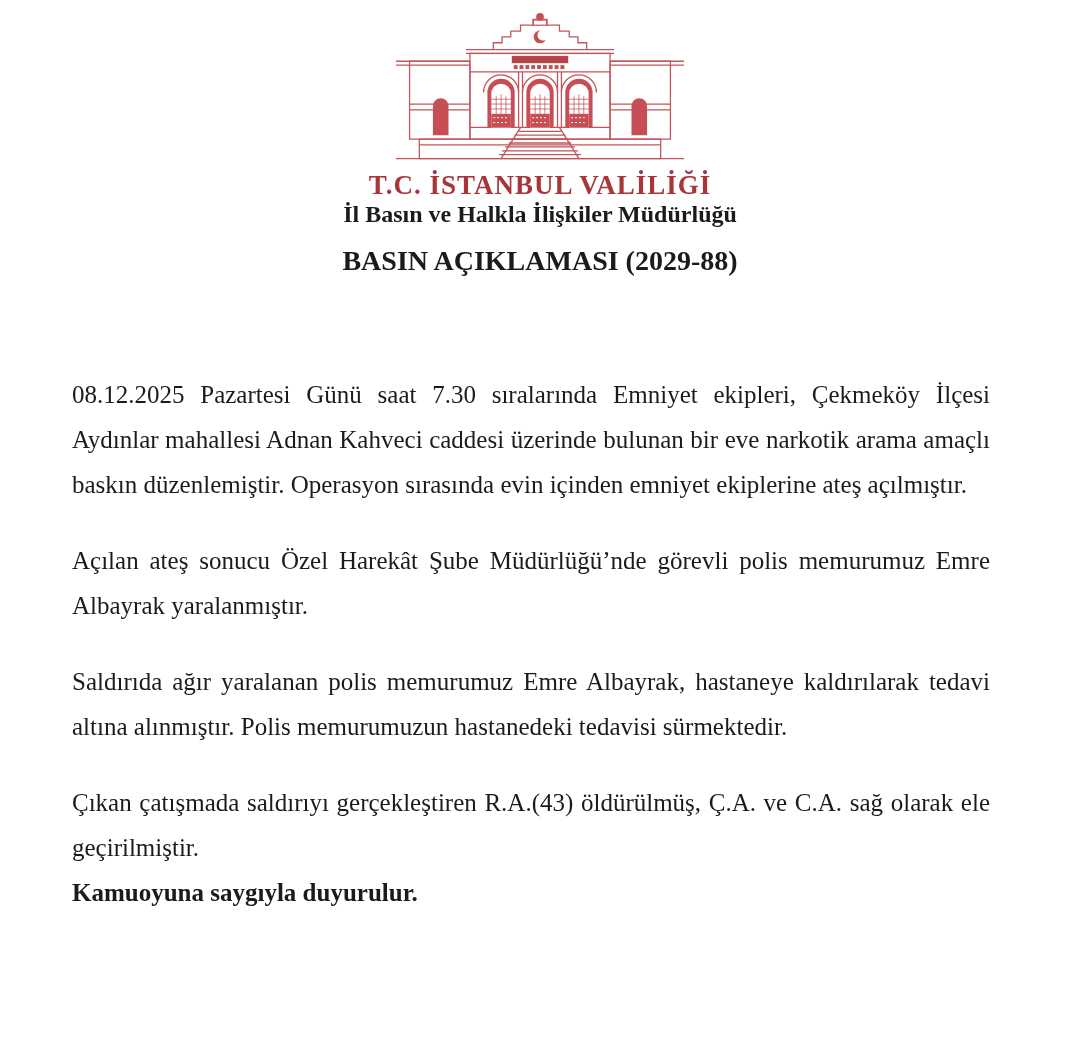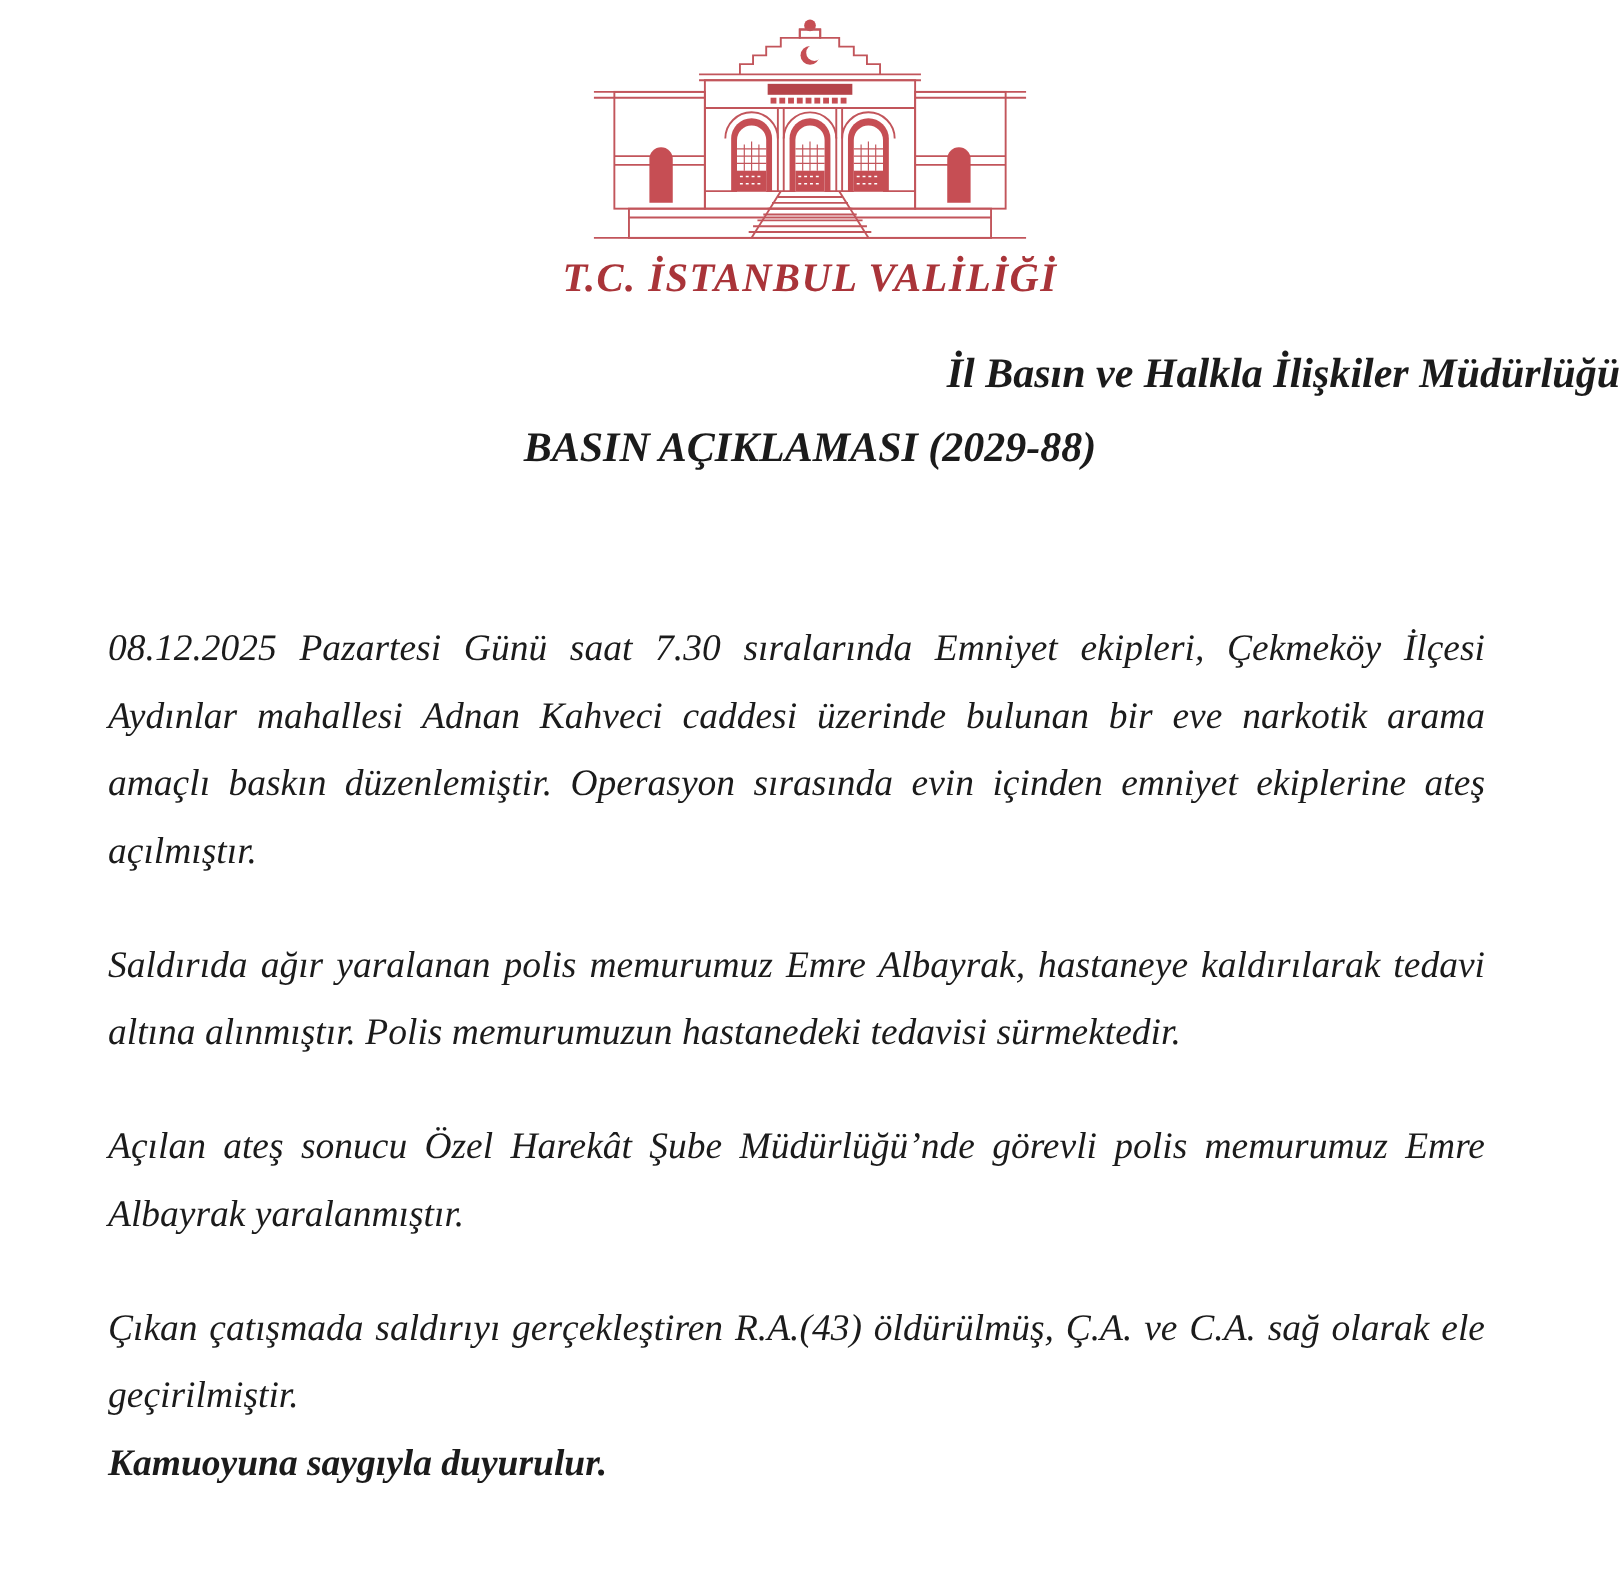"T.C. İSTANBUL VALİLİĞİ" .page { font-style: italic -> none }
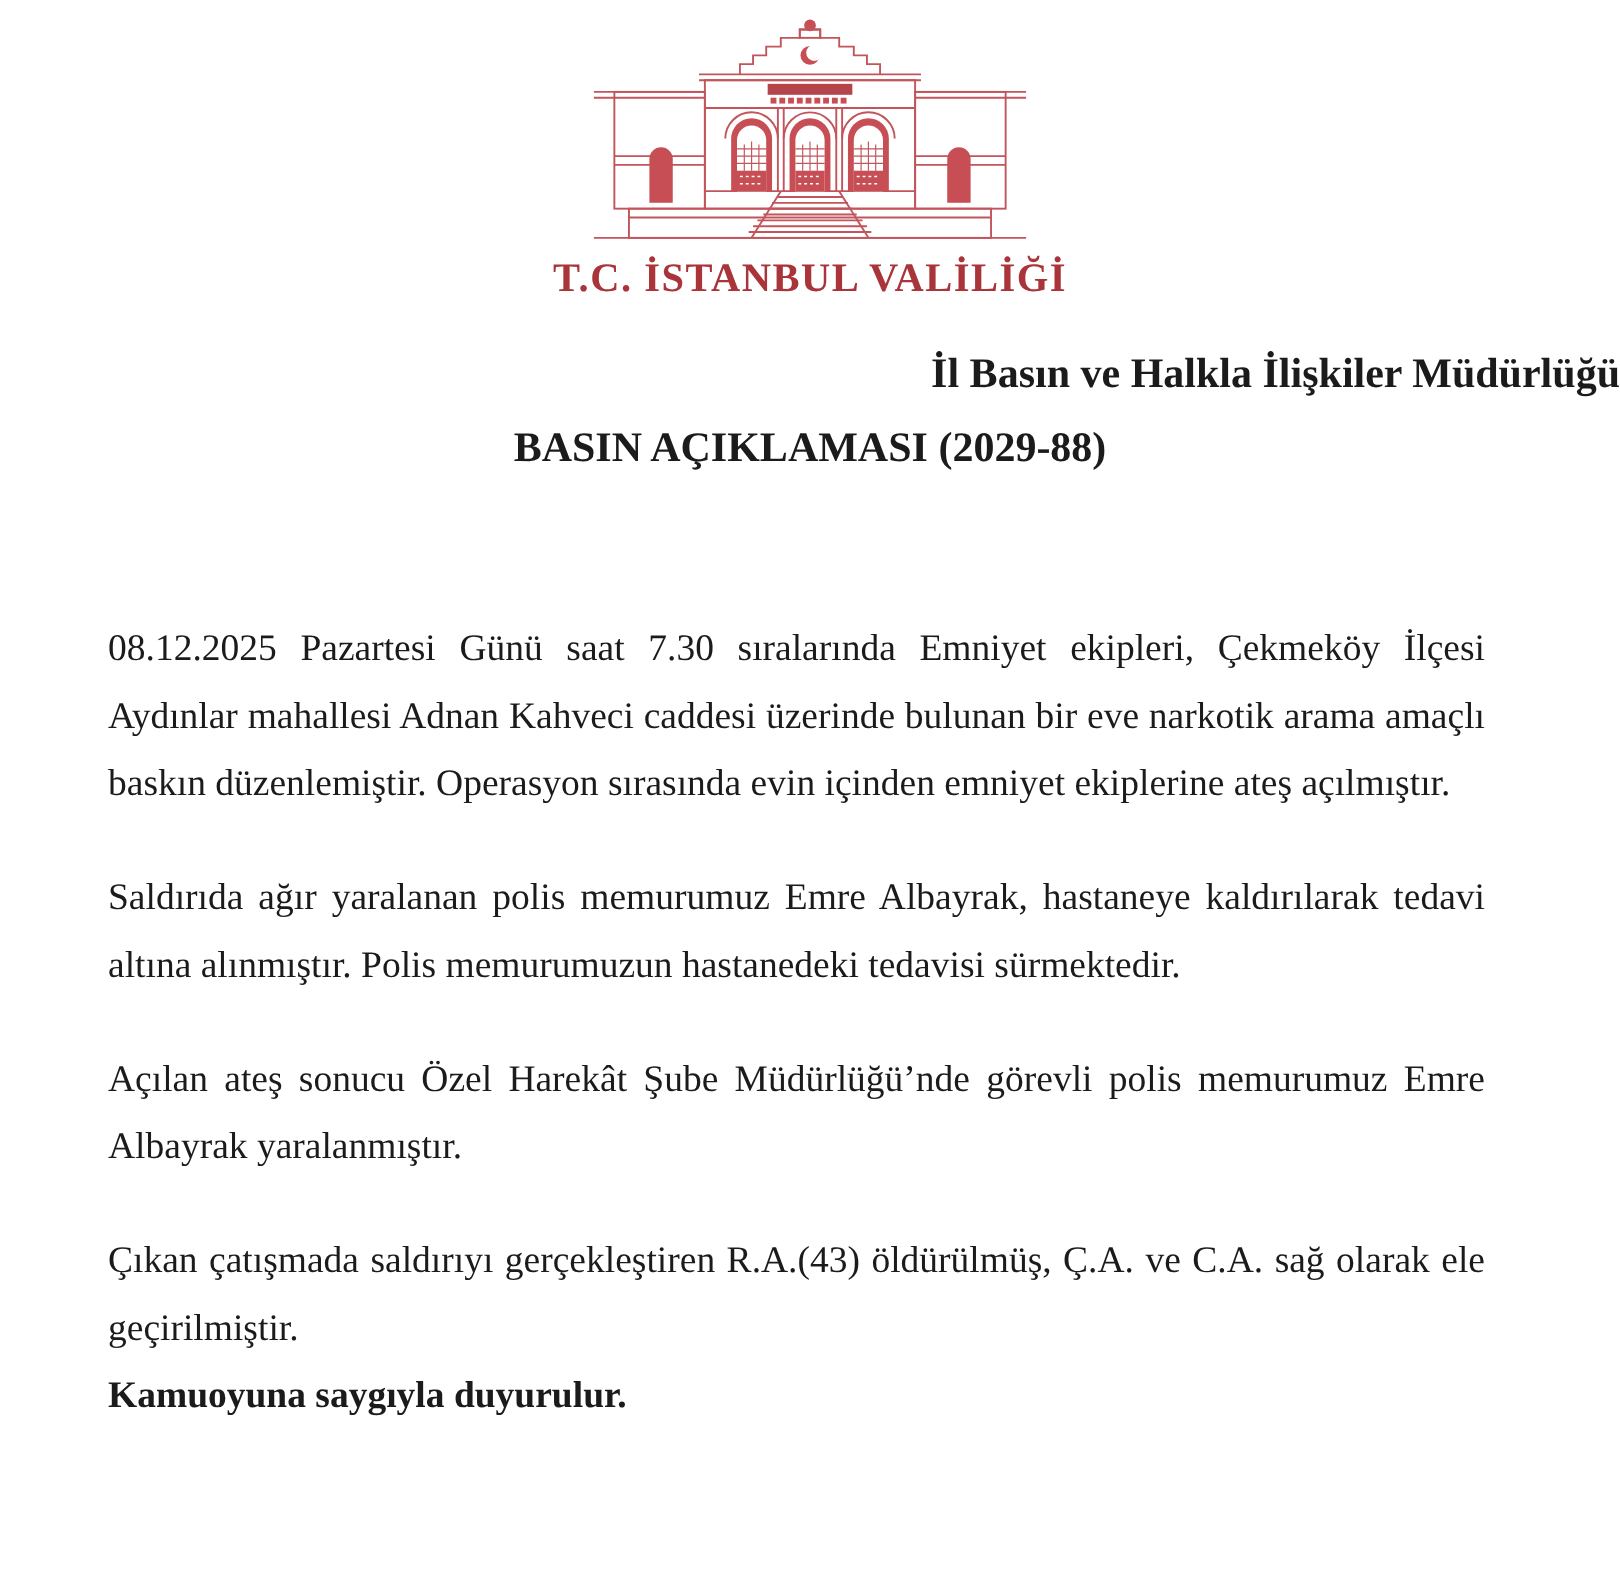"İl Basın ve Halkla İlişkiler" .dept-title { font-size: 28px -> 24px; margin-top: 33px -> none; text-align: right -> none }
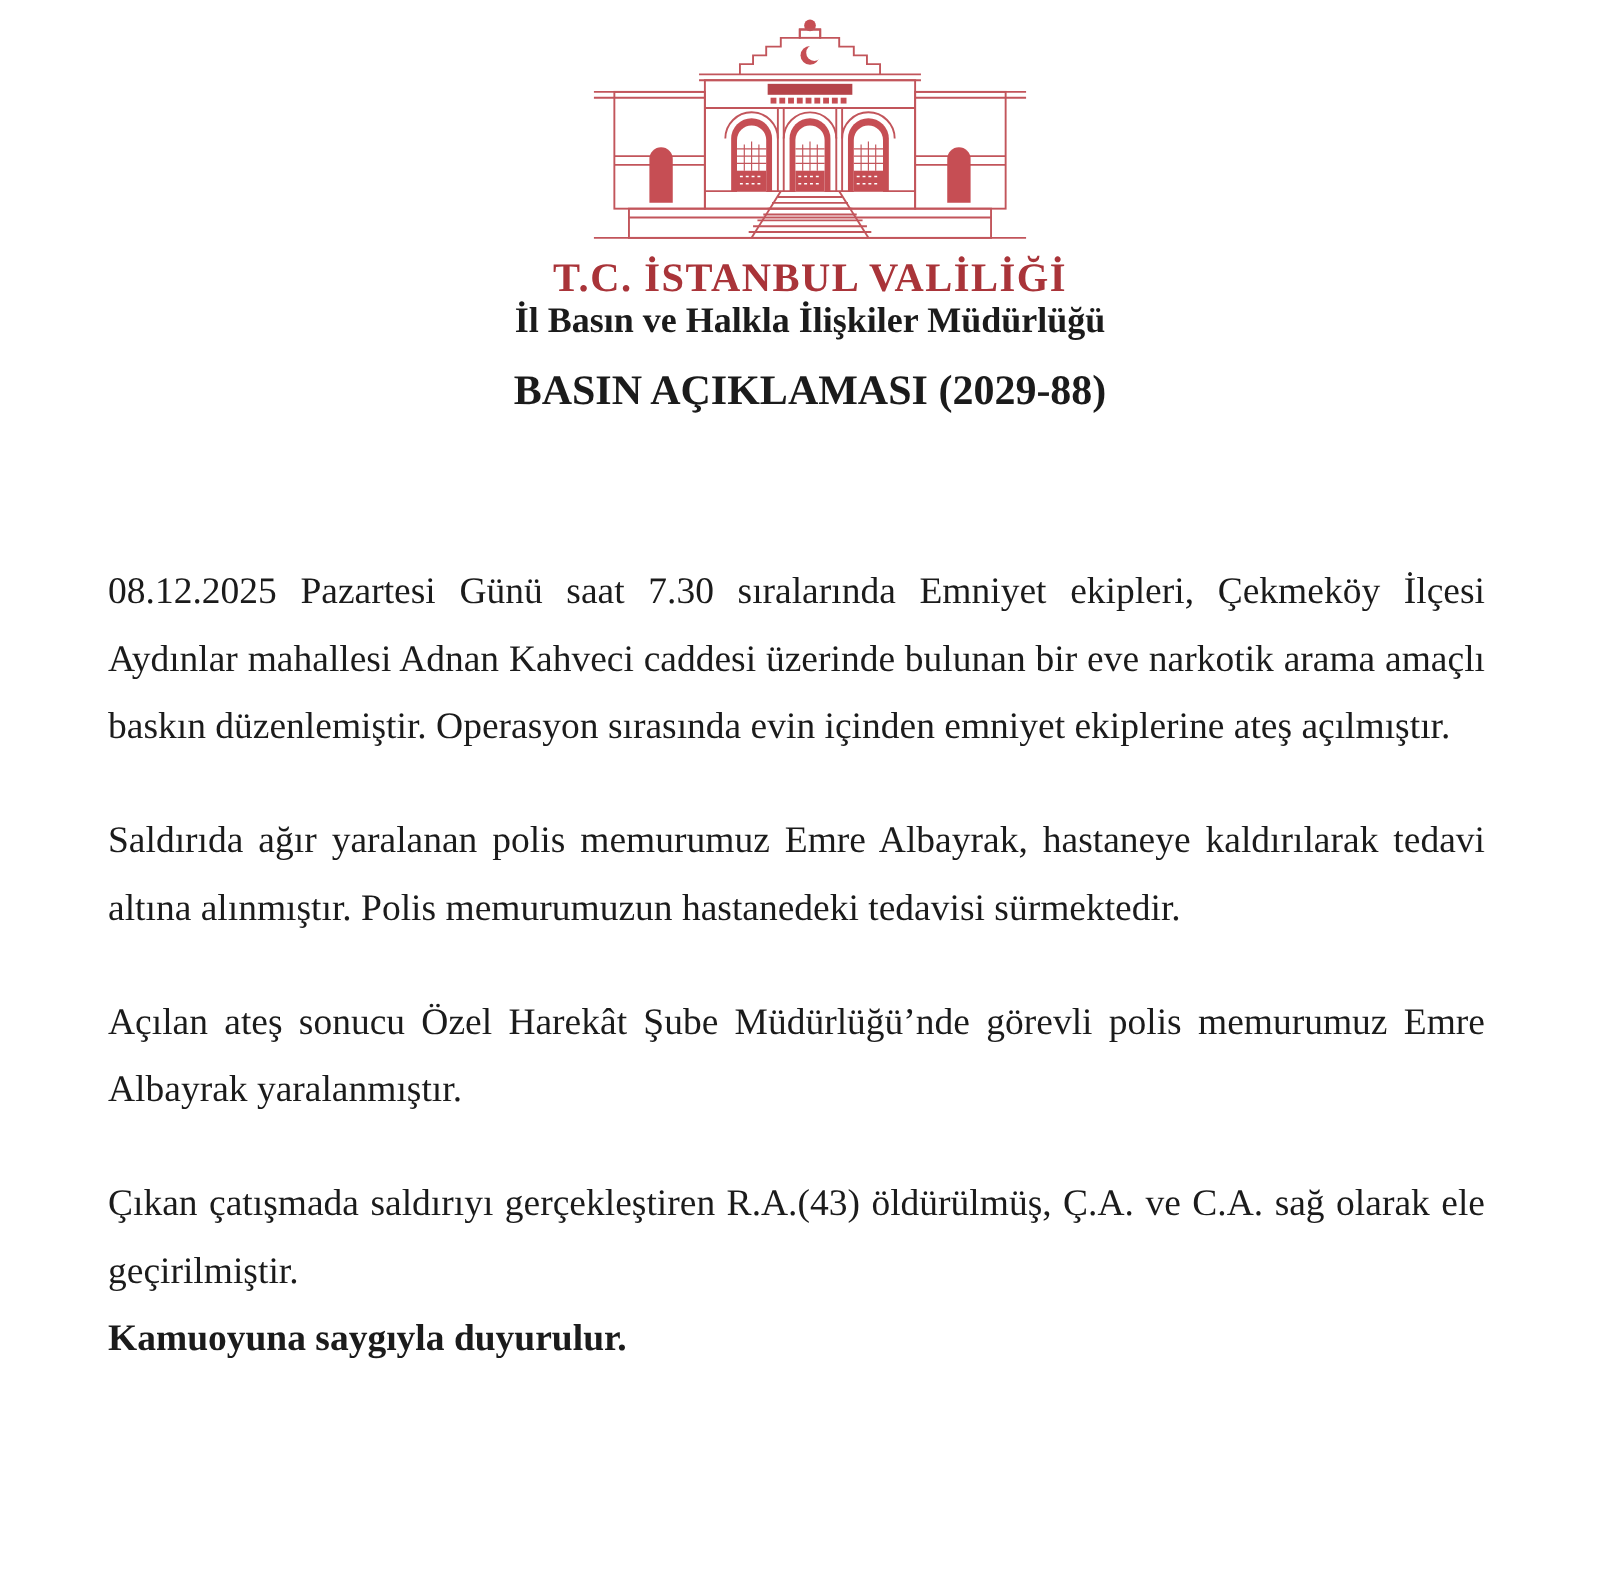"Saldırıda ağır yaralanan polis memurumuz" p { order: before "Açılan ateş sonucu Özel Harekât" -> after "Açılan ateş sonucu Özel Harekât" }
